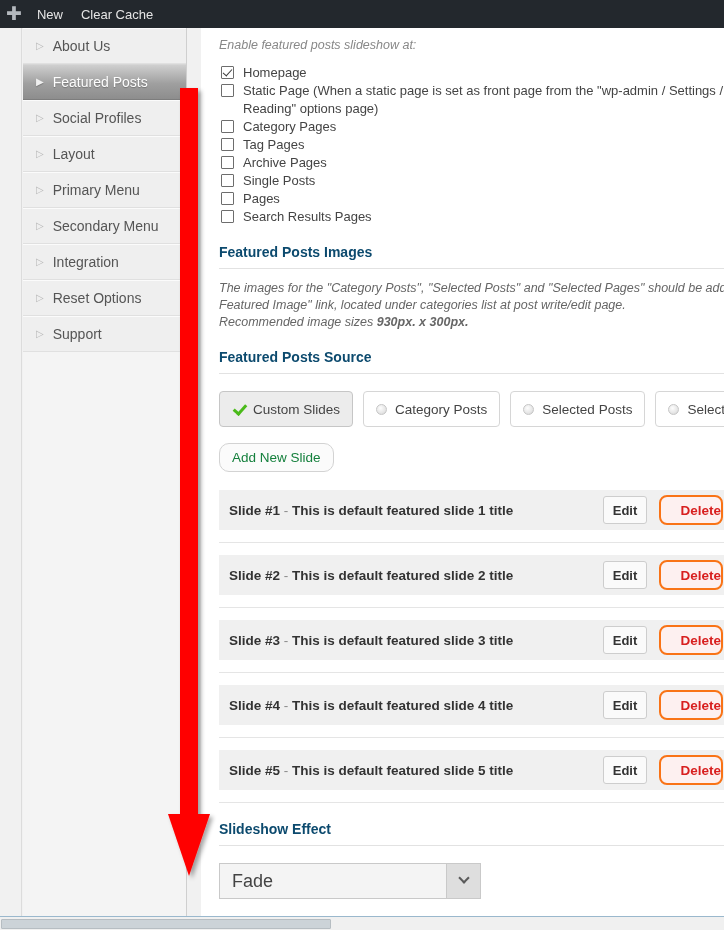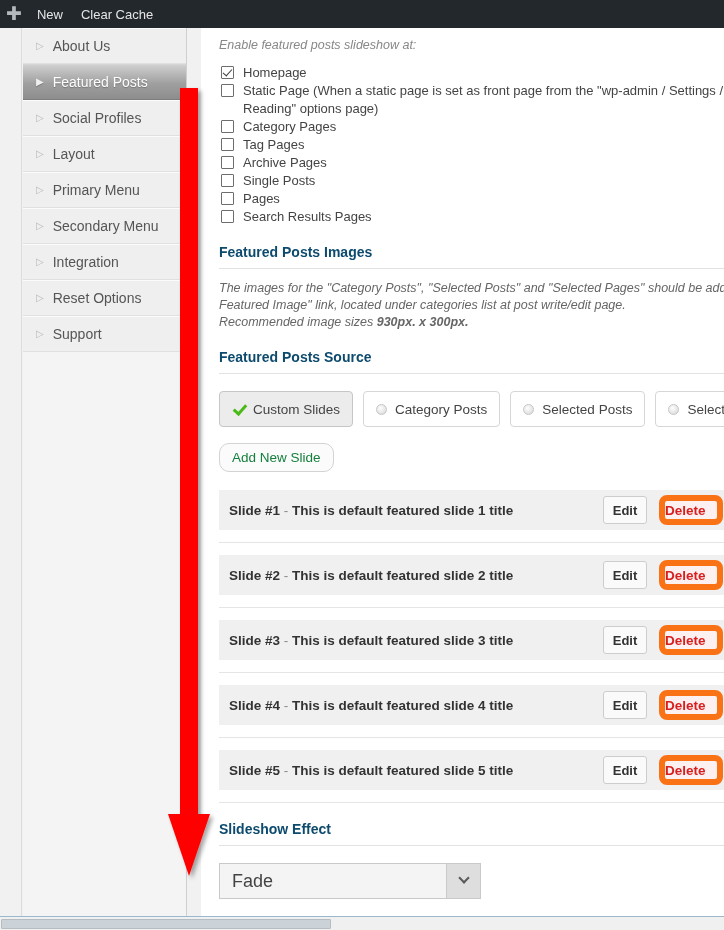"Delete" .btn-delete { border: 6px solid #f97316 -> 2px solid #f97316; justify-content: flex-start -> flex-end }
